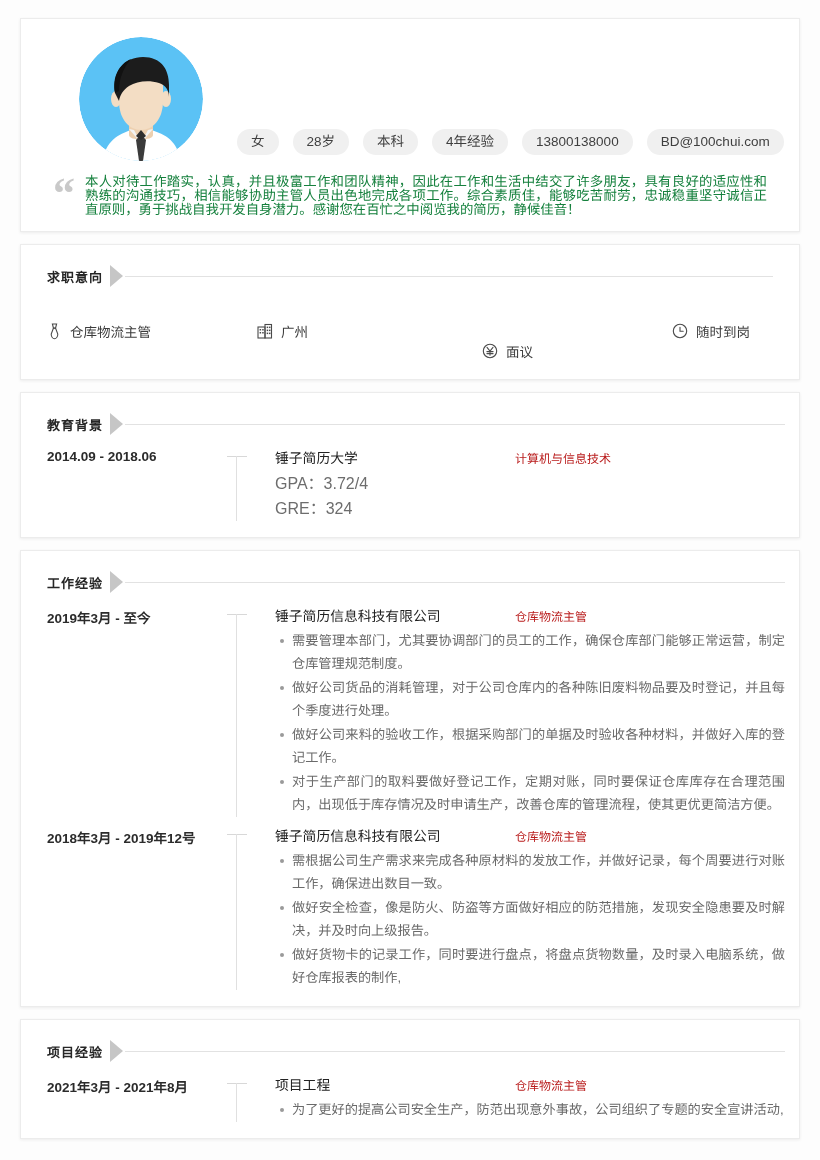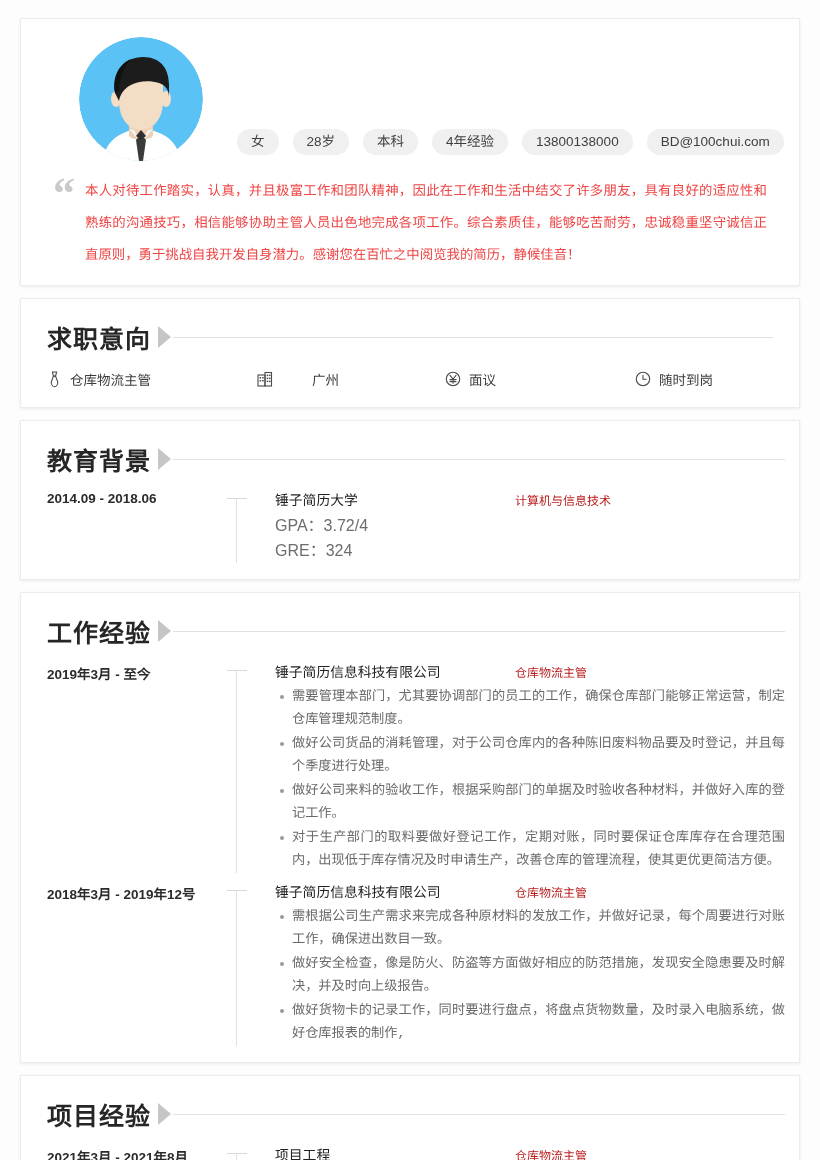"本人对待工作踏实，认真，并且极富工作和团队精神，因此在工作和生活中结交了许多朋友" .intro-text { color: #ef4444 -> #15803d; line-height: 32px -> 14px }
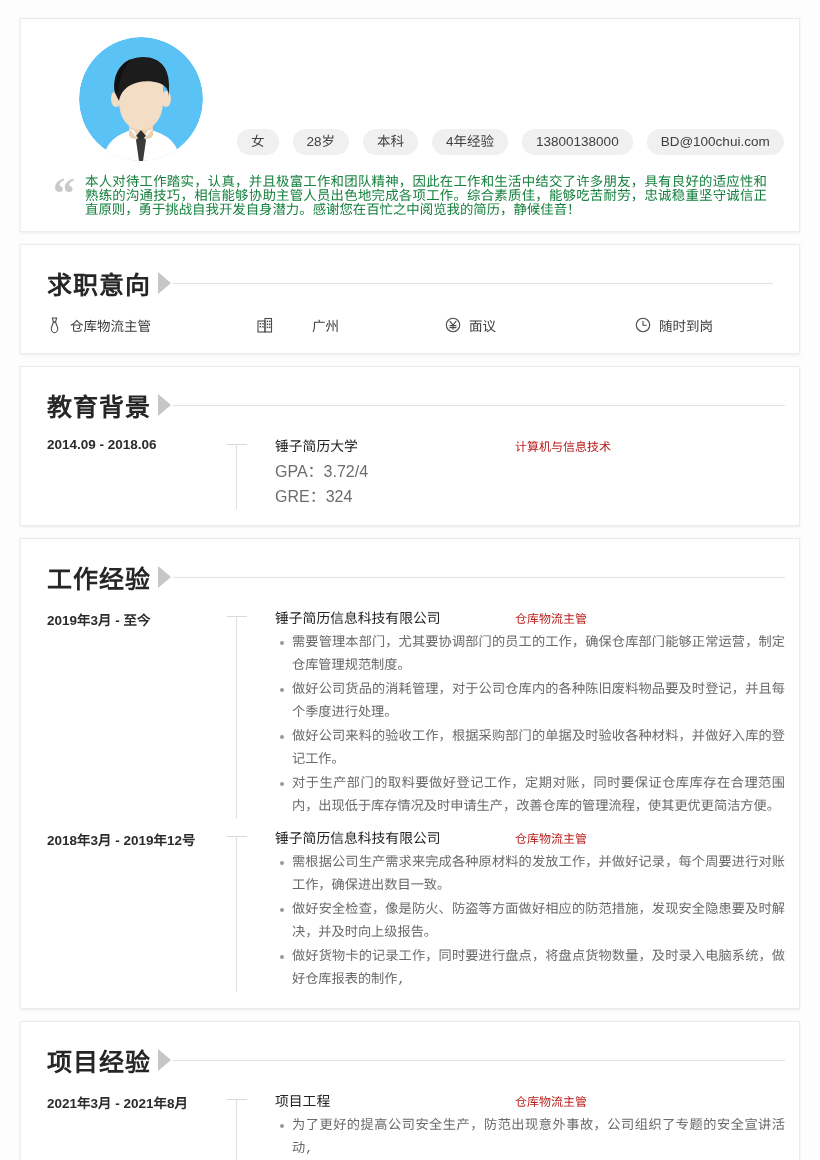"求职意向" .sec-title { font-size: 25px -> 13px }
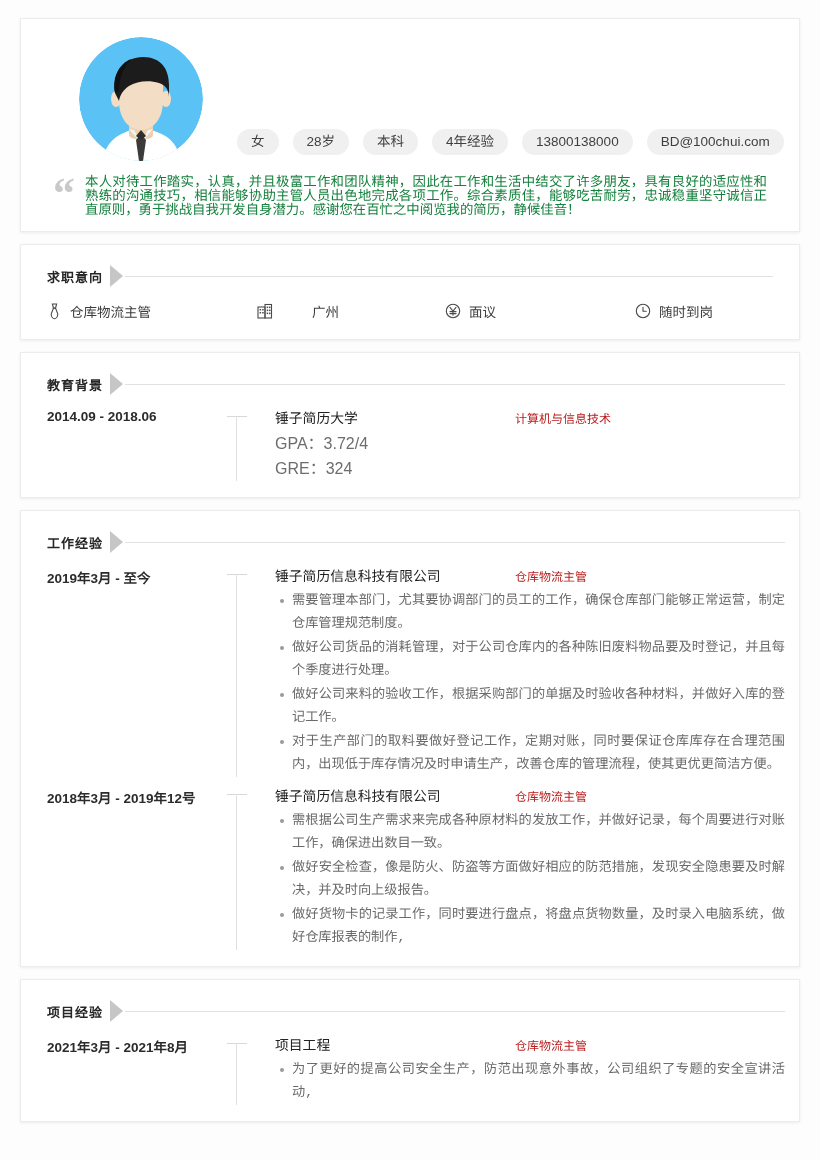"广州" .intent-i2 { gap: 31px -> none; width: 188px -> 225px }
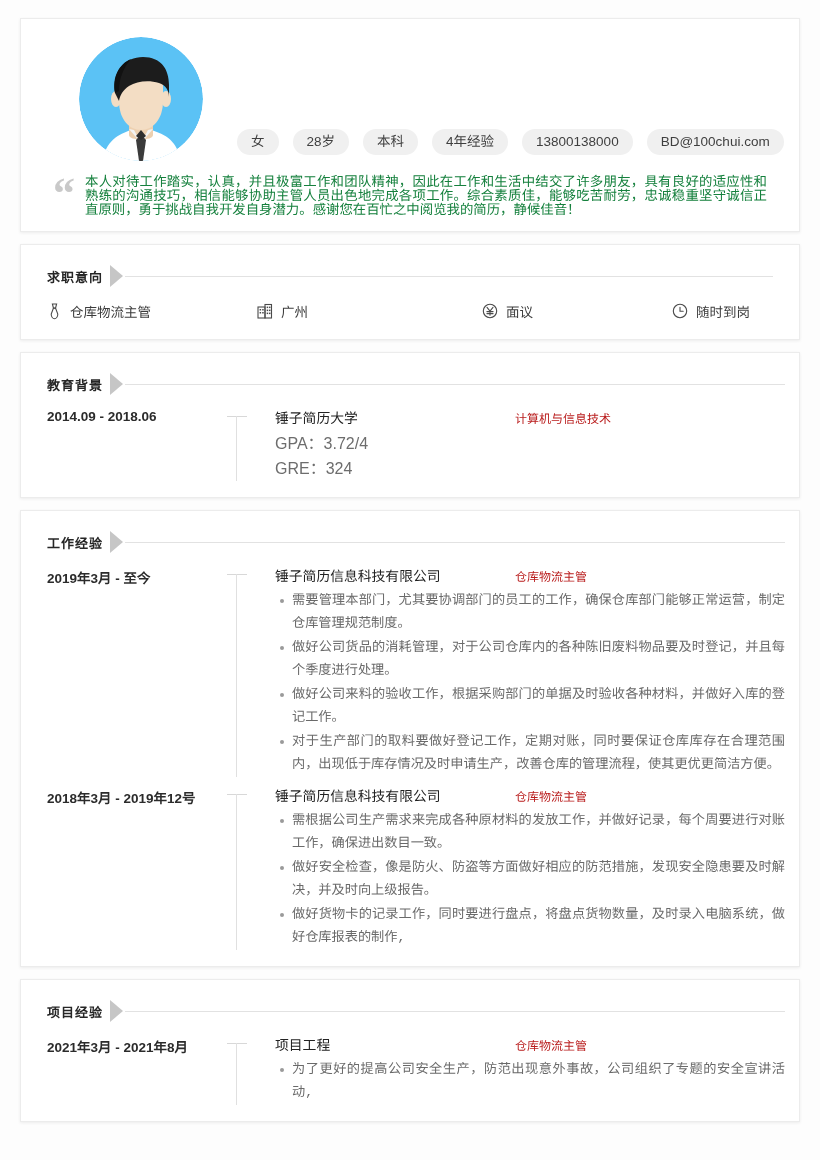"面议" .intent-i3 { margin-top: none -> 40px }
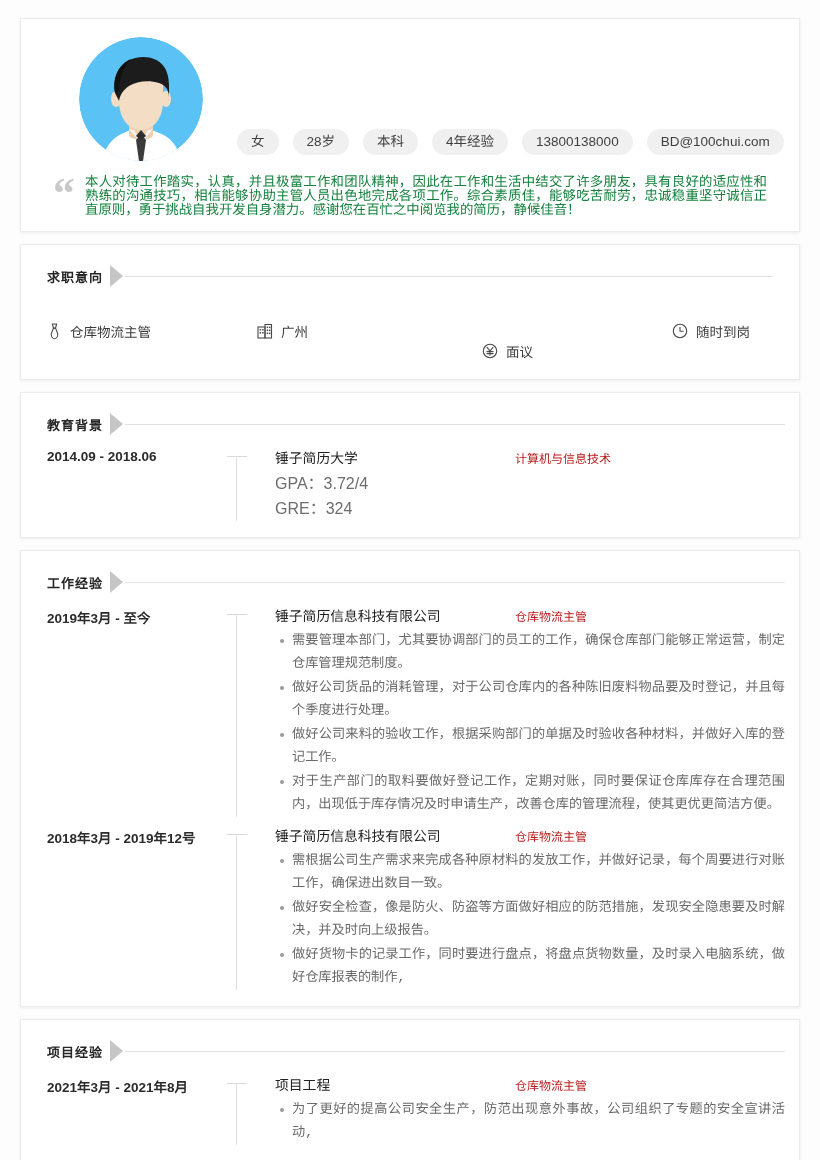"需要管理本部门，尤其要协调部门的员工的工作，确保仓库部门能够正常运营，制定仓库管" ul.bullets li { font-family: Liberation Mono, monospace -> none }
